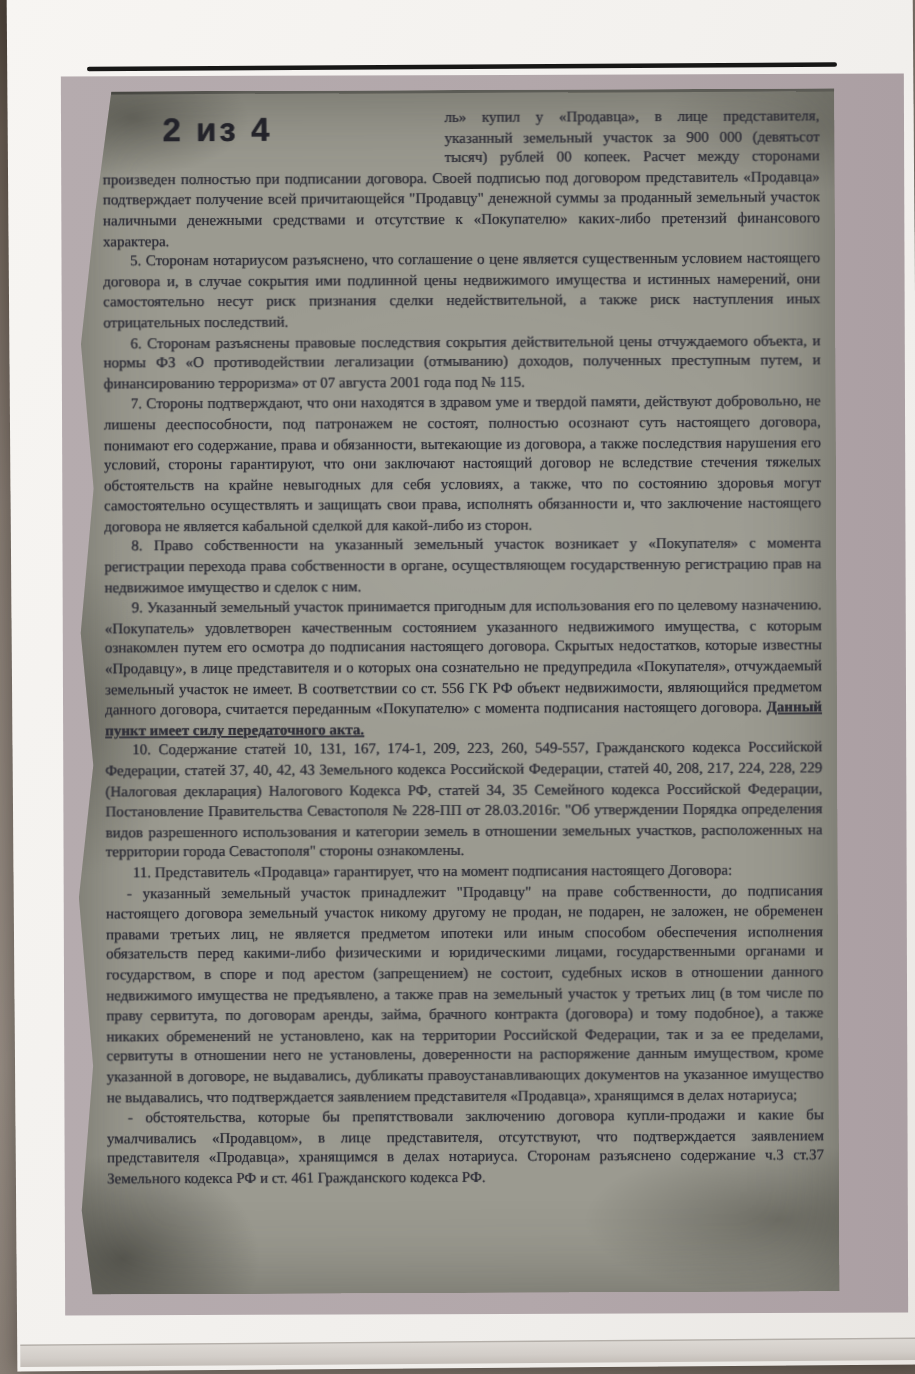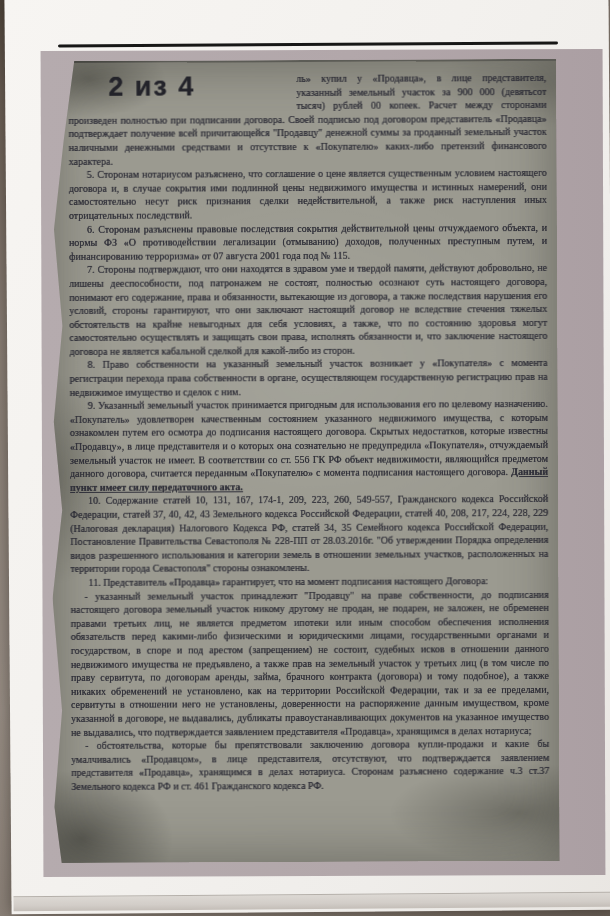"2 из 4" .stamp { font-size: 27px -> 22px }
